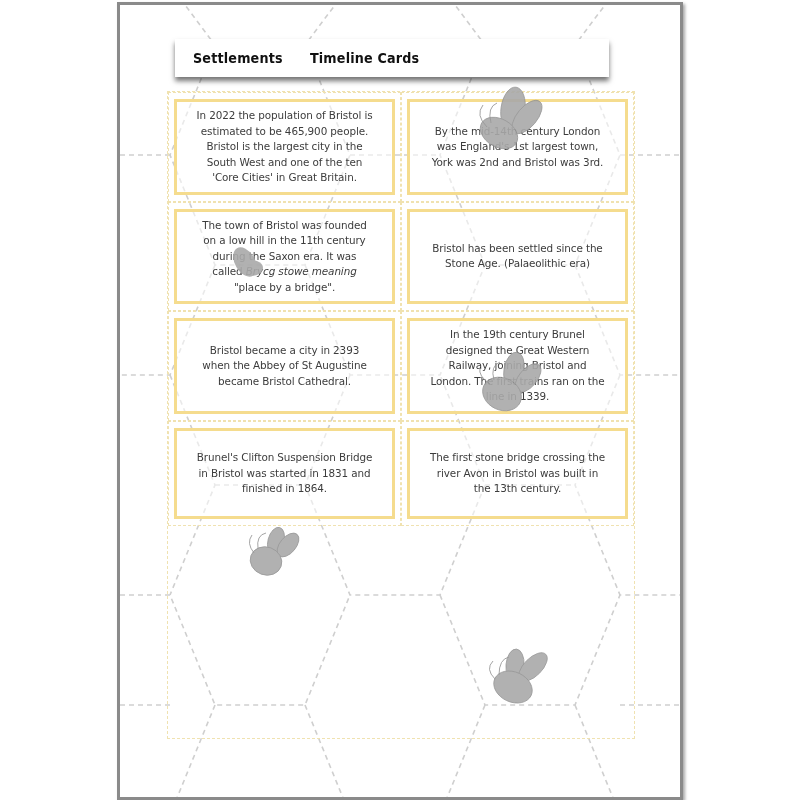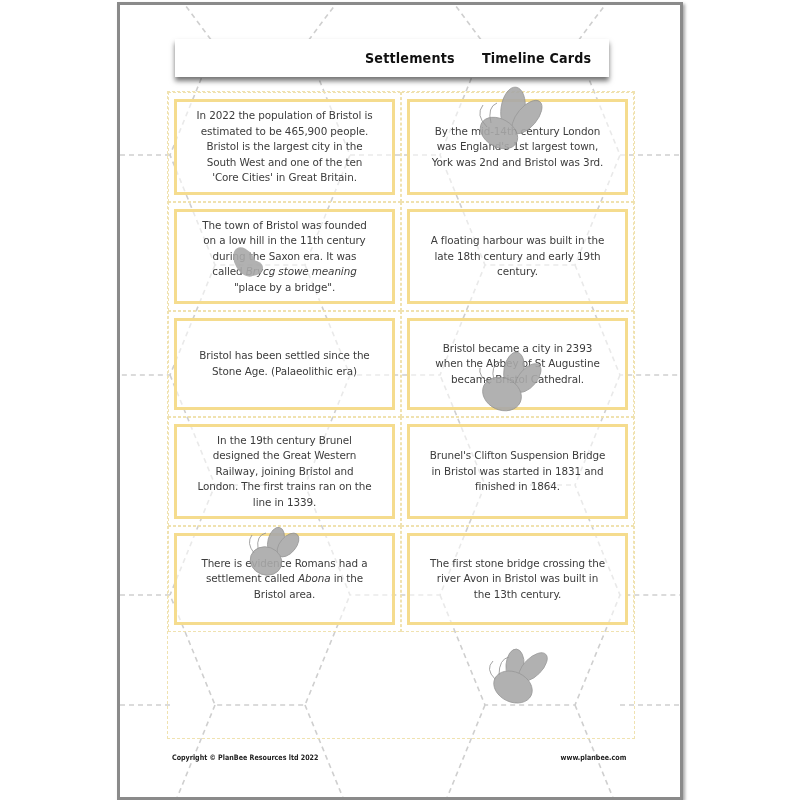"Settlements" .header-bar { justify-content: flex-end -> flex-start }
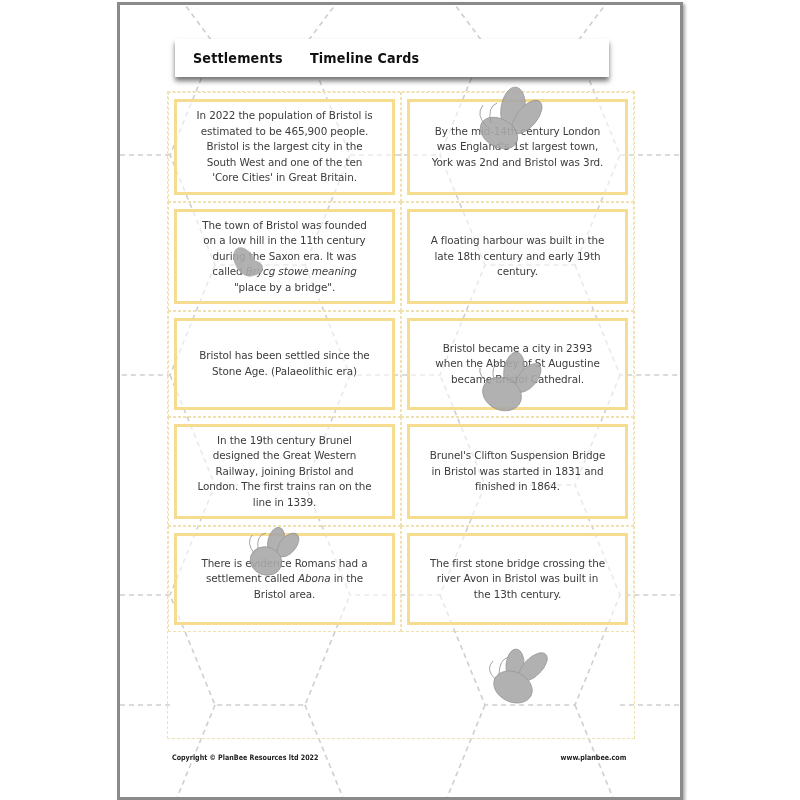"A floating harbour was built" div.cell { html: <div> <div> <div>A floating harbour was built in the late 18th century and early 19th century.</div> </div> </div> -> none }
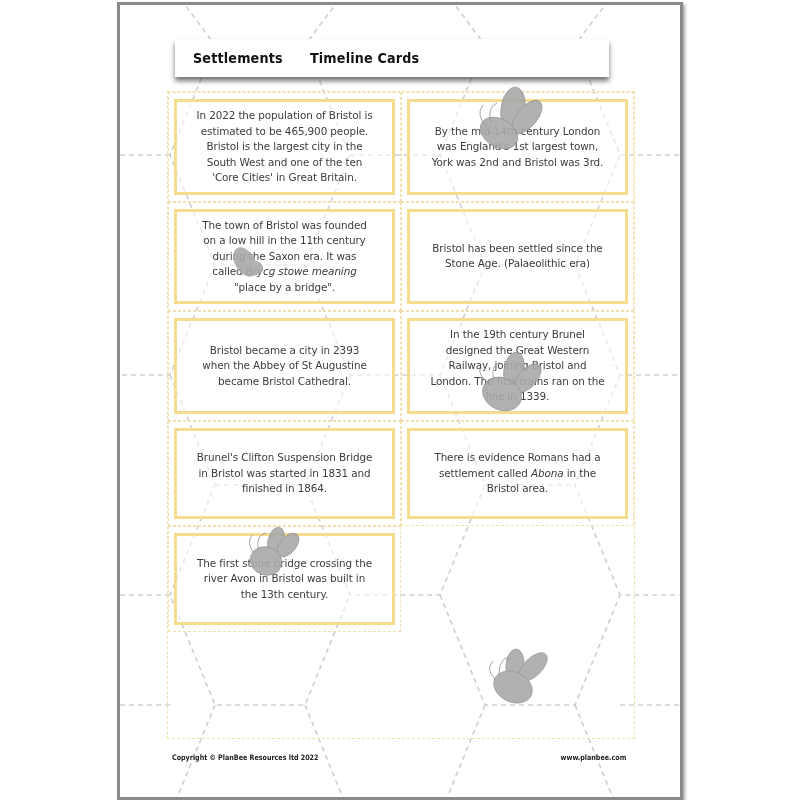"There is evidence Romans had" div.cell { html: <div> <div> <div><span>There is evidence Romans had a settlement called </span><em>Abona</em><span> in the Bristol area.</span></div> </div> </div> -> none }
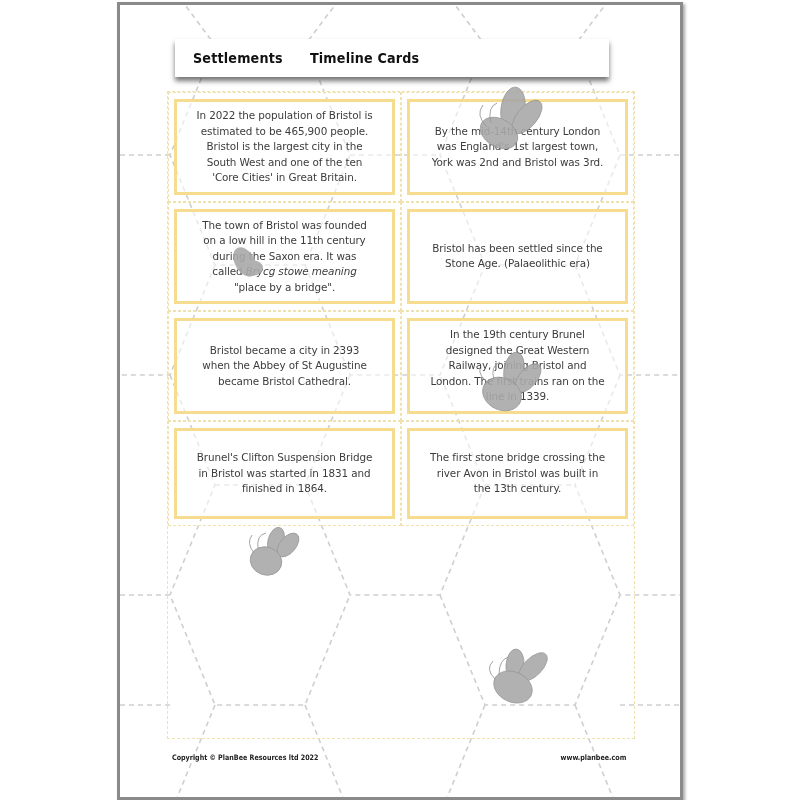"Copyright © PlanBee Resources ltd" div.footer { html: <div> <span>Copyright © PlanBee Resources ltd 2022</span> <span>www.planbee.com</span> </div> -> none }
